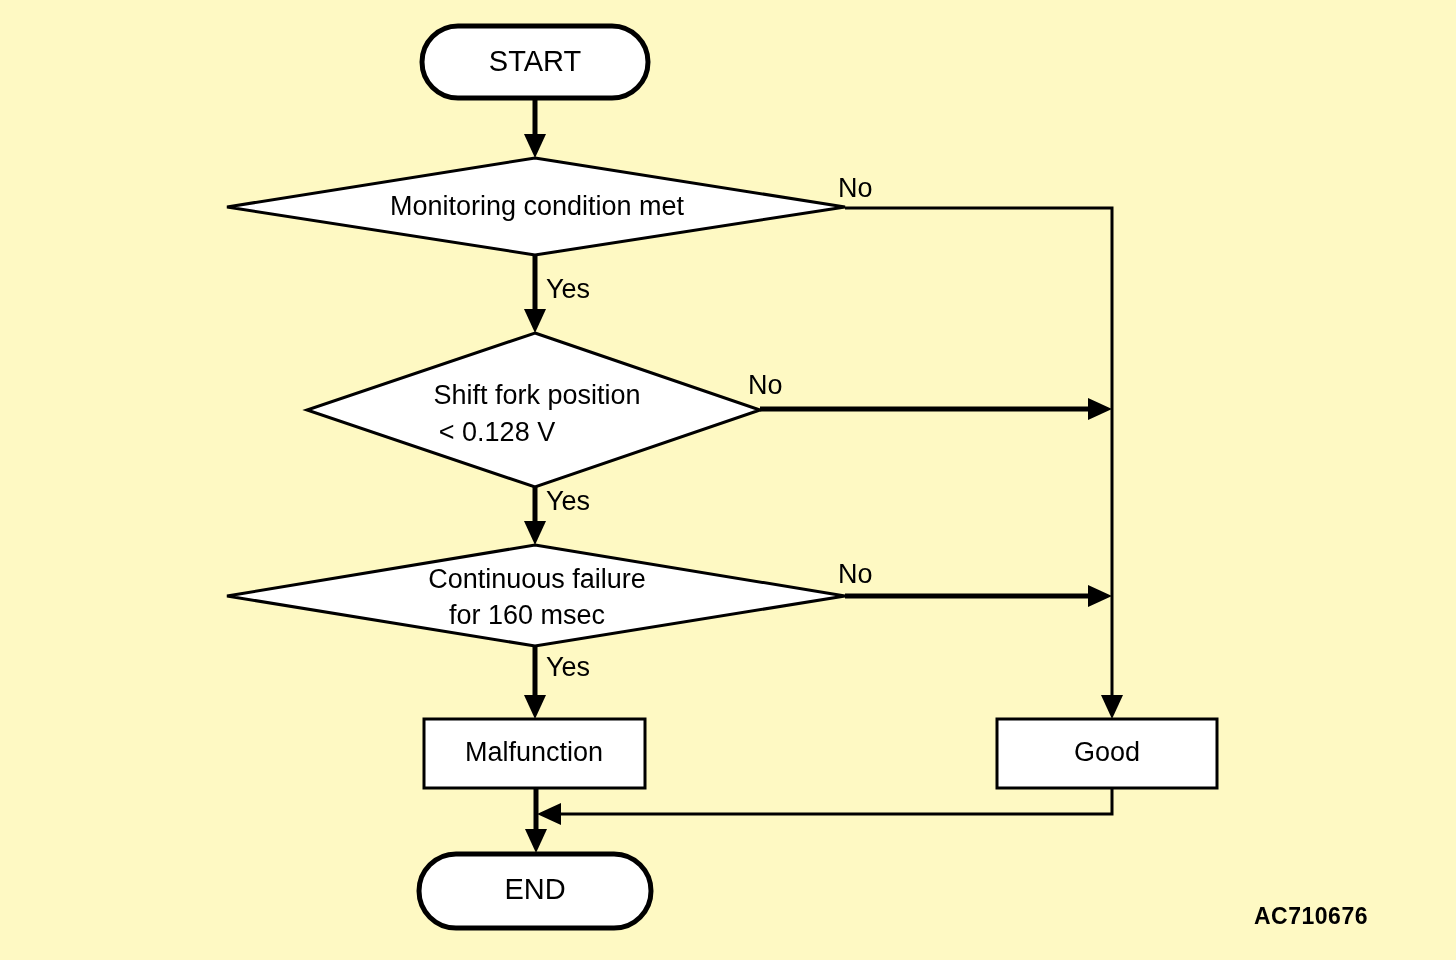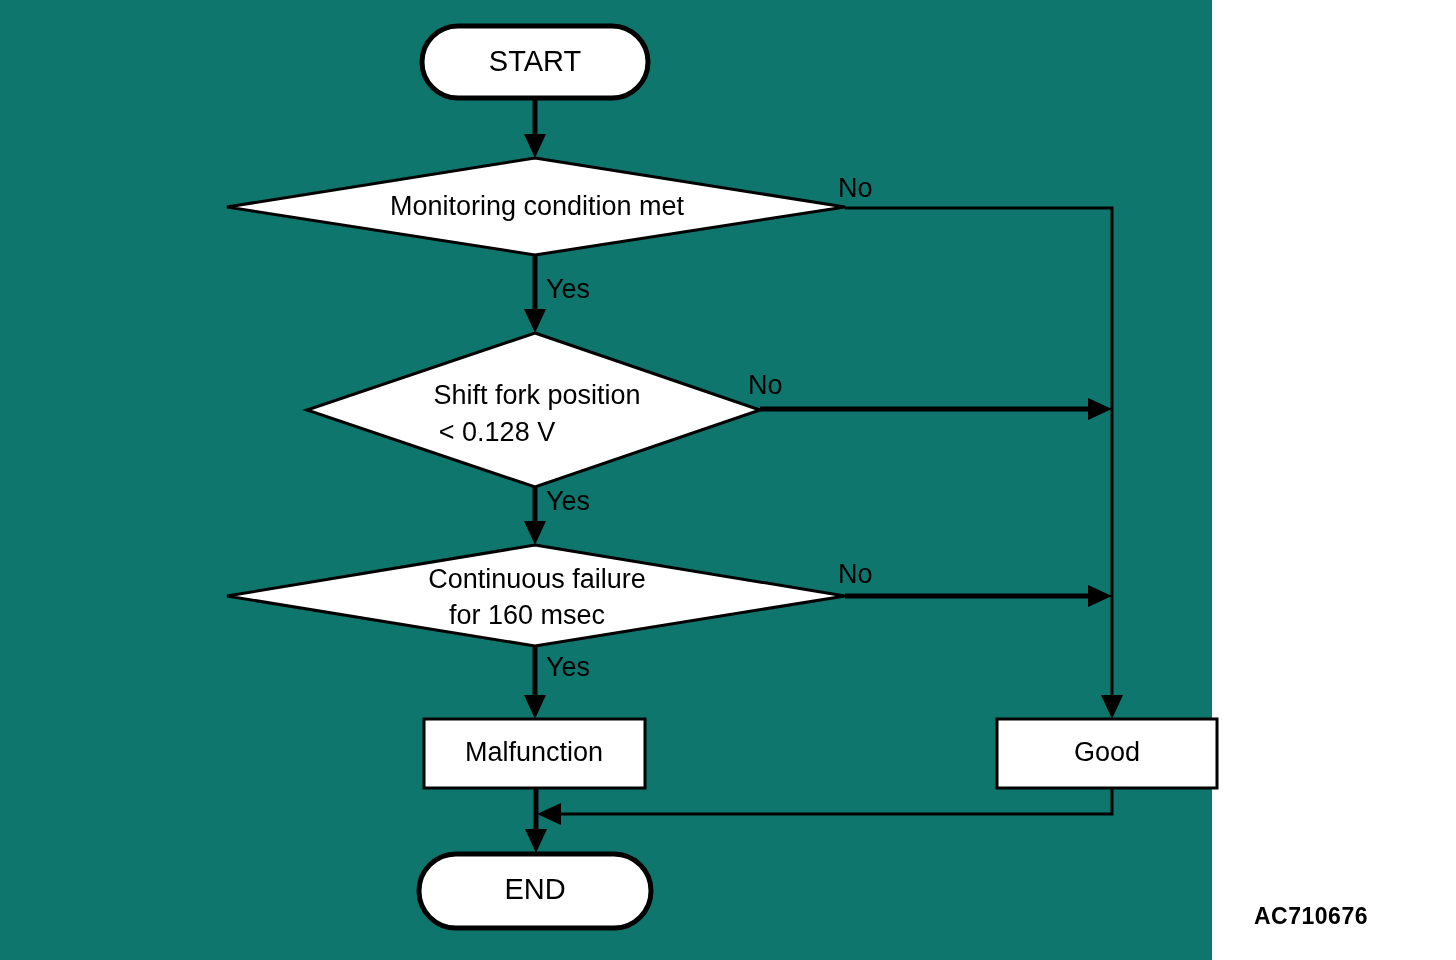"START" #flow-wrap { background: #0f766e -> #fef9c3; width: 1212px -> 1456px }
